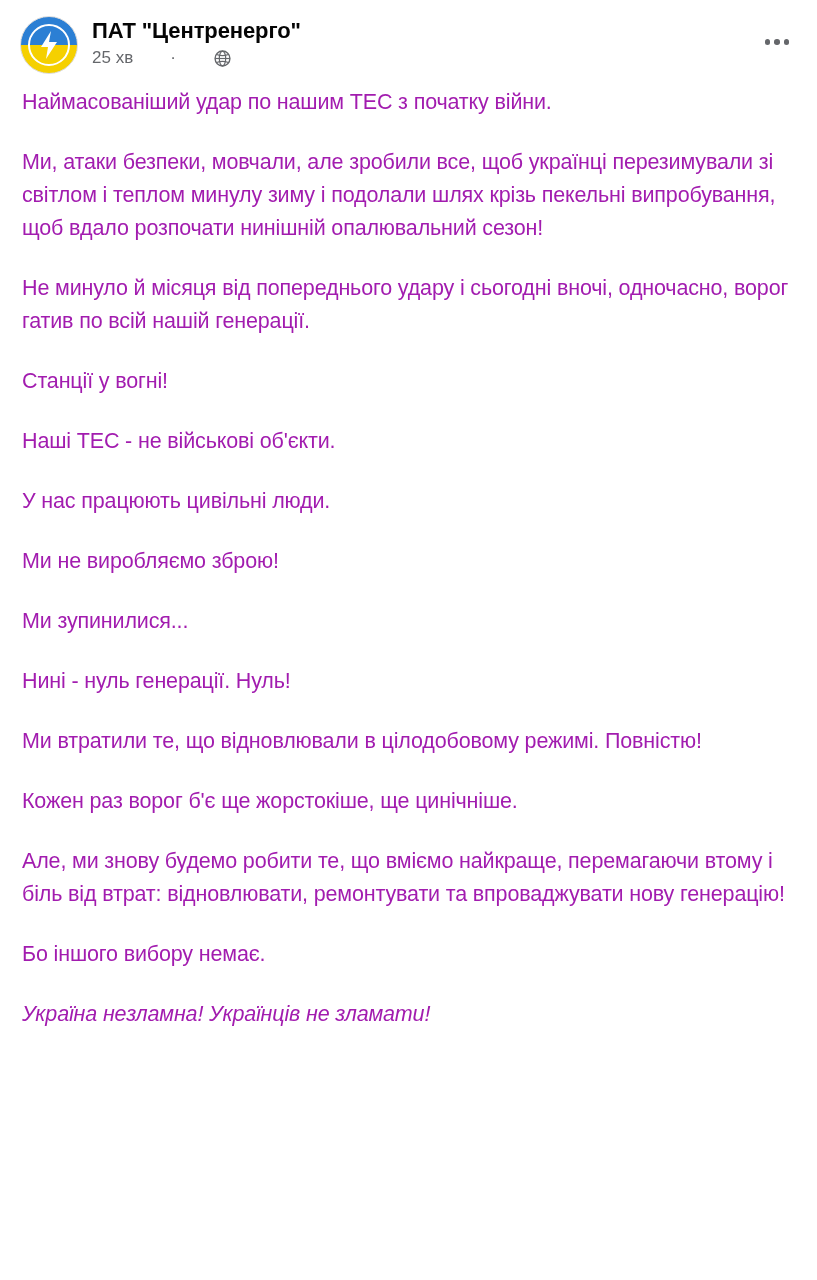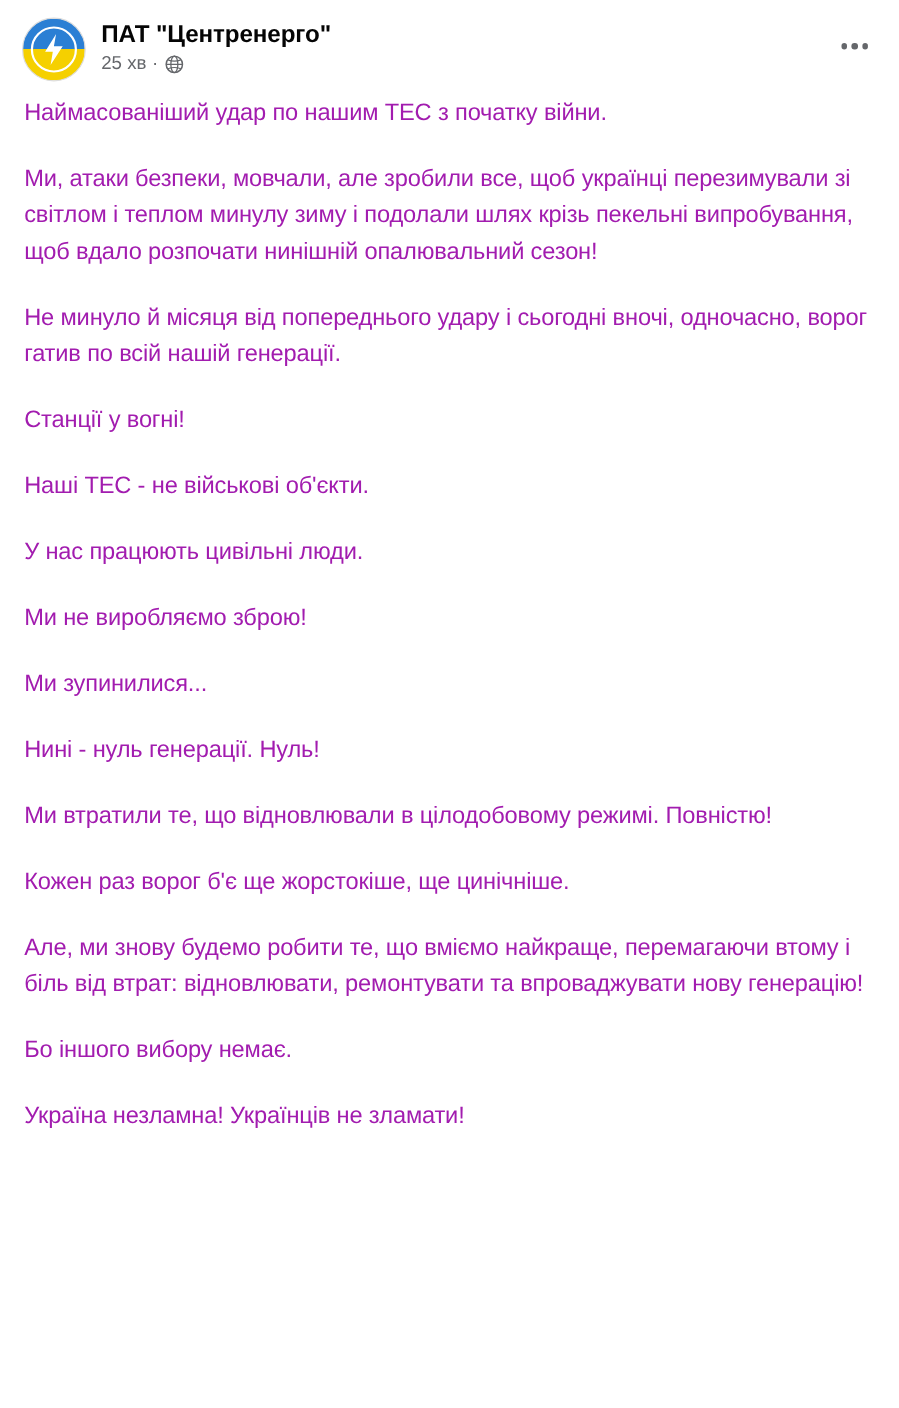"25 хв" .meta-row { gap: none -> 32px }
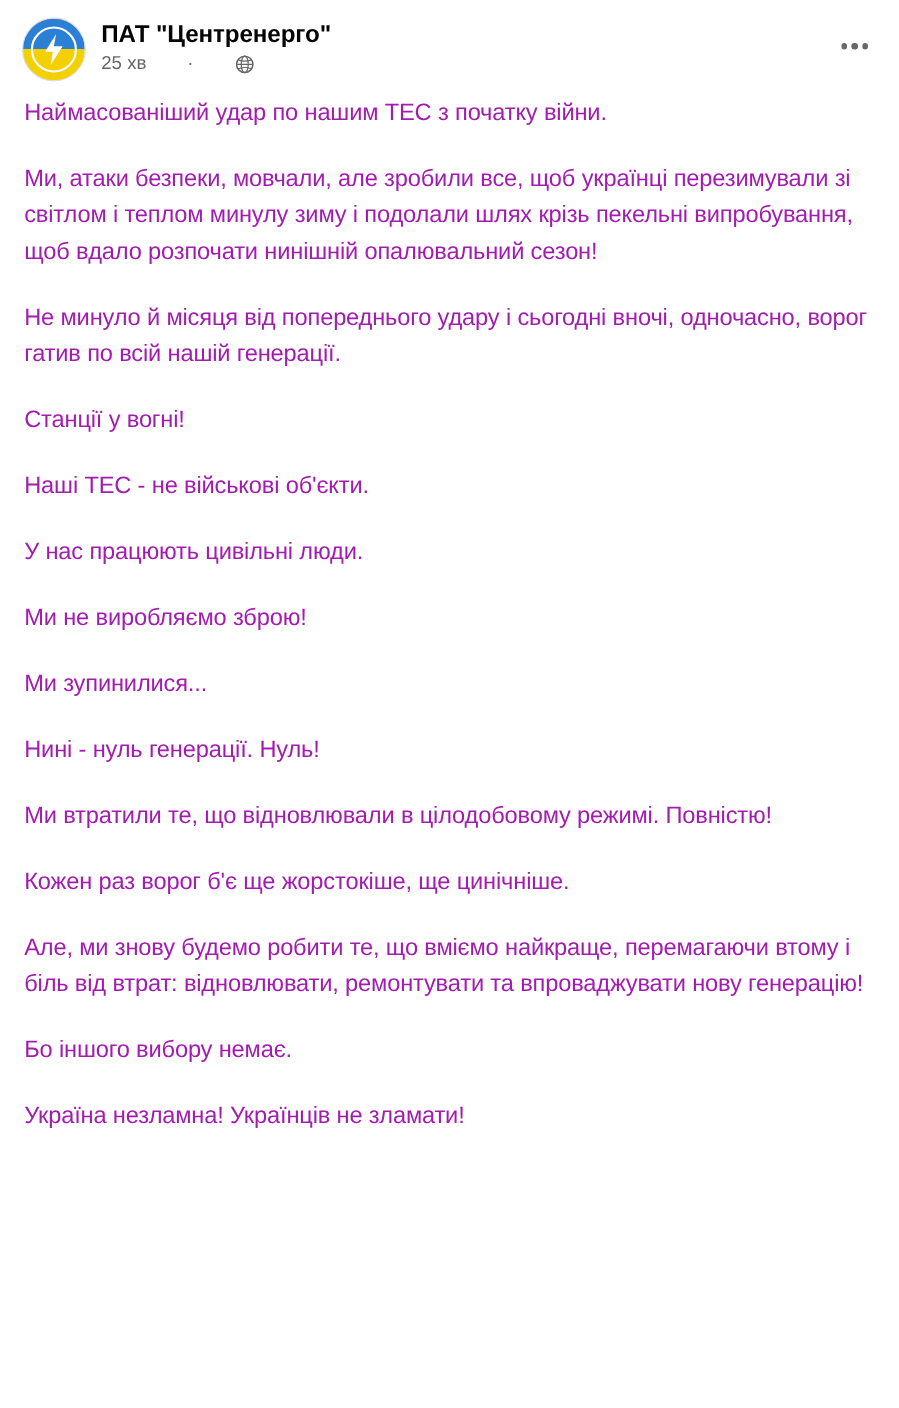"Україна незламна! Українців не зламати!" .para:last-child { font-style: none -> italic }
